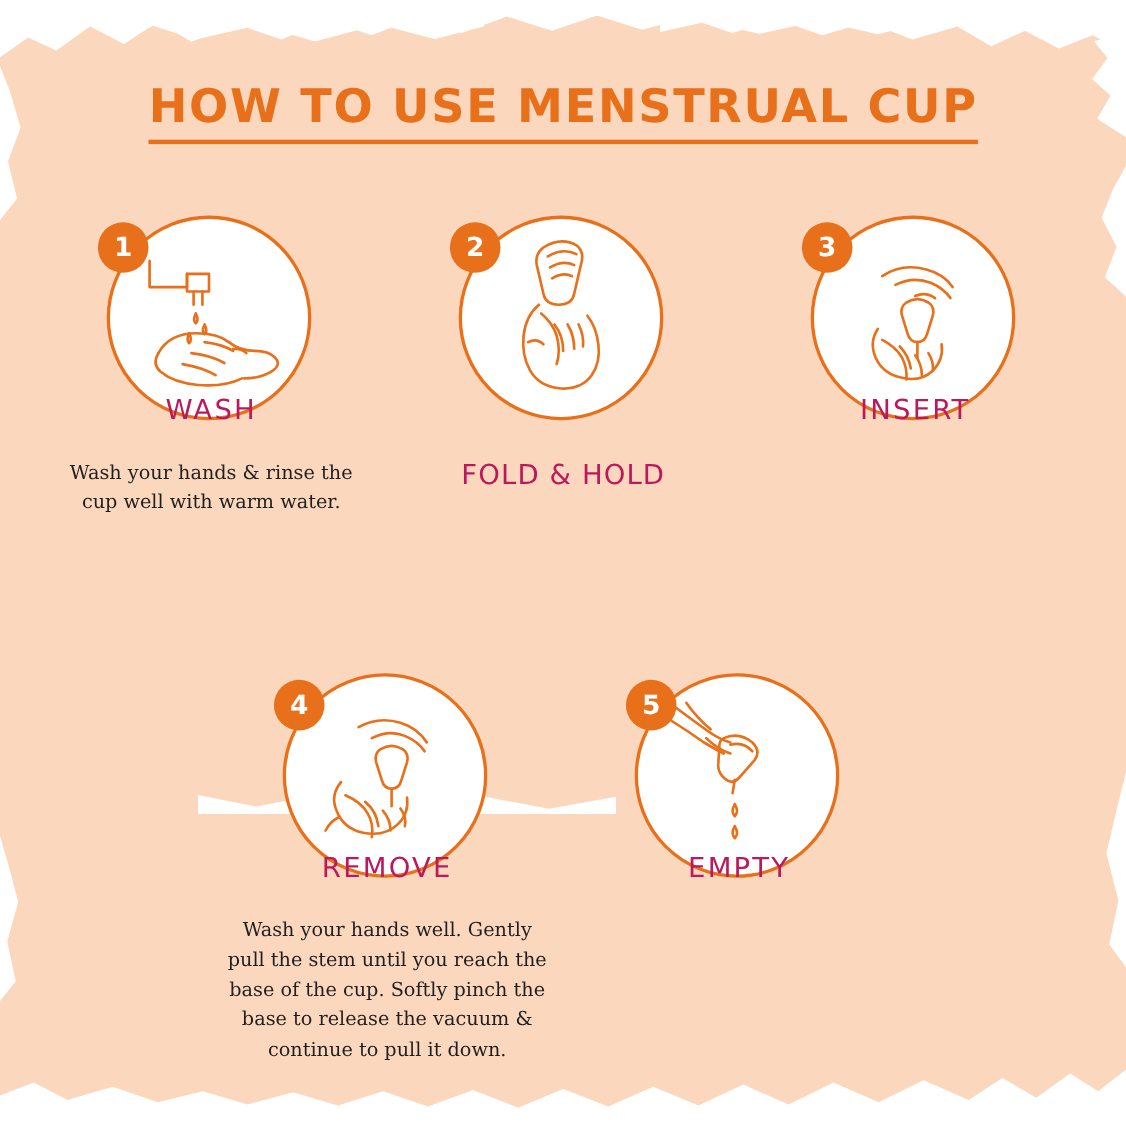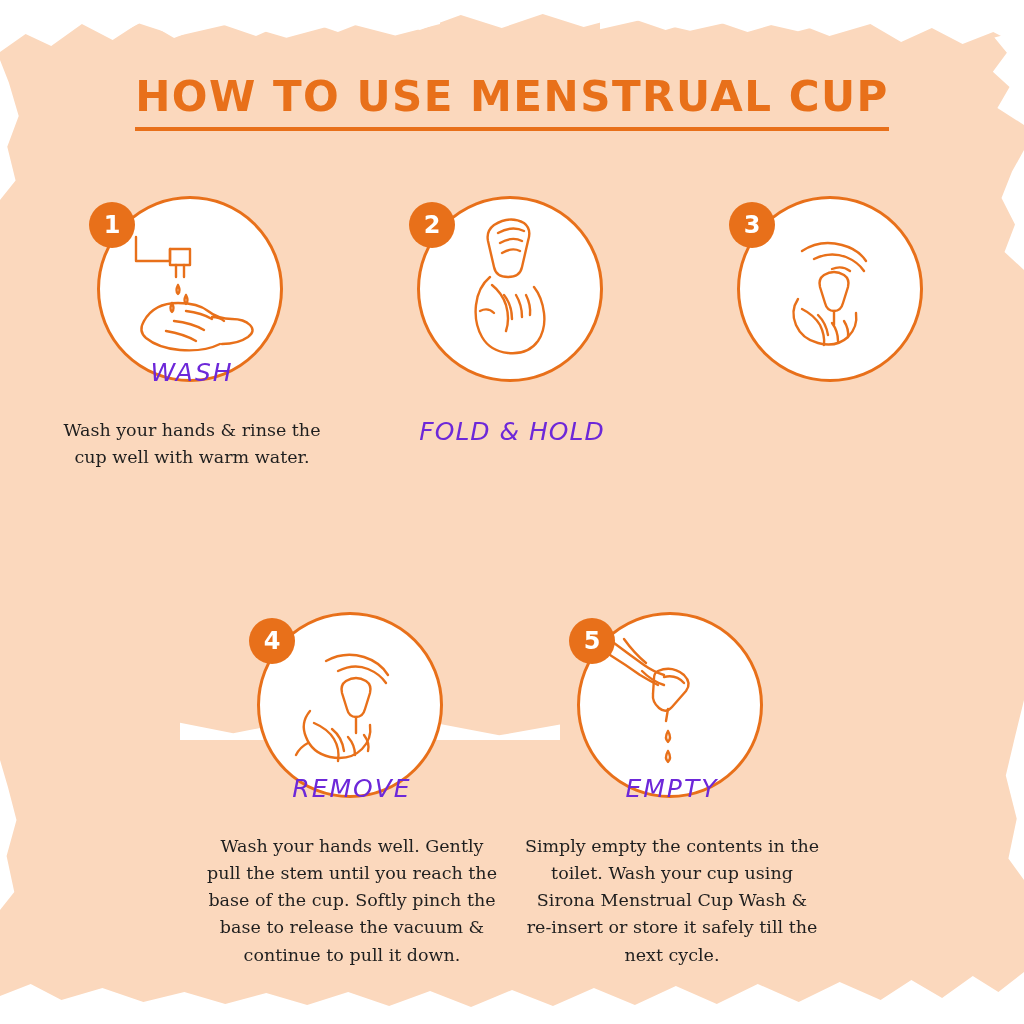"WASH" .step-label { color: #6d28d9 -> #be185d; font-style: italic -> none }
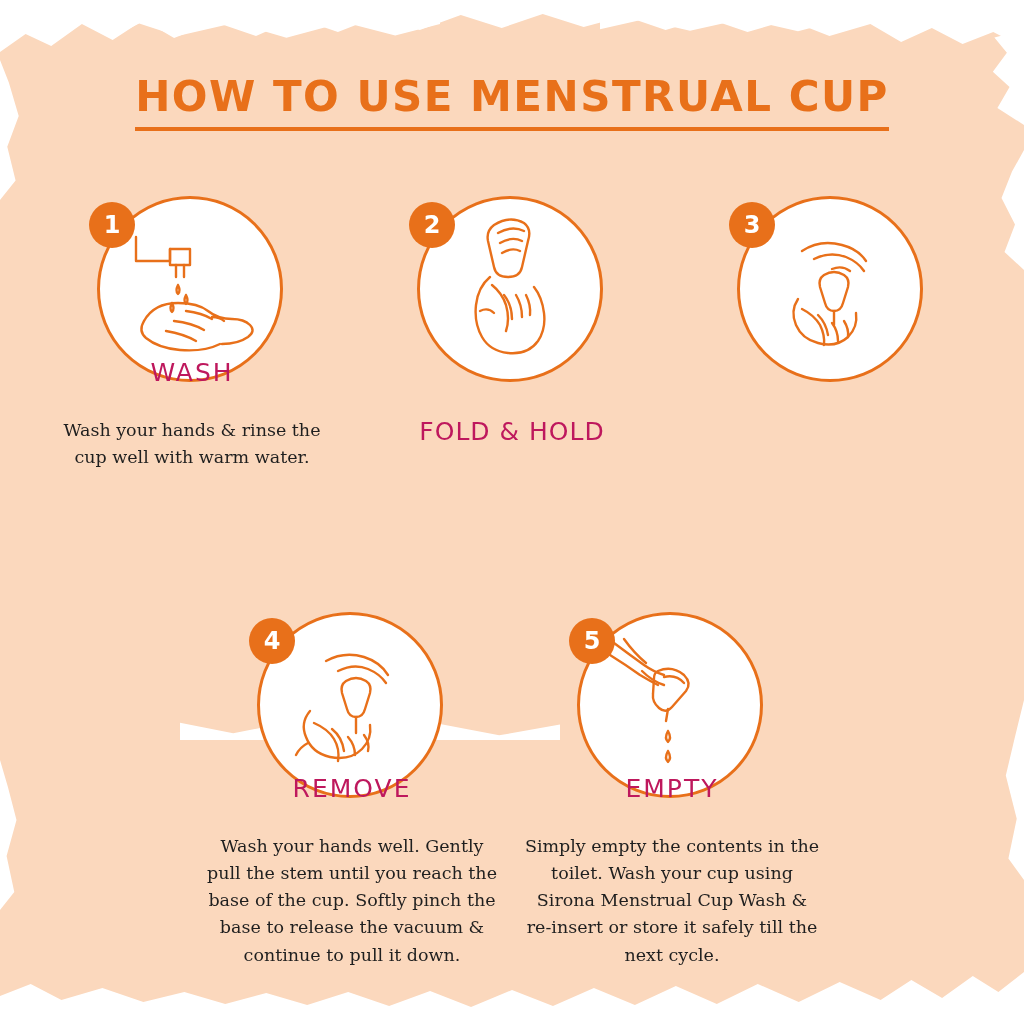"INSERT" div.step-label { html: none -> <div>INSERT</div> }
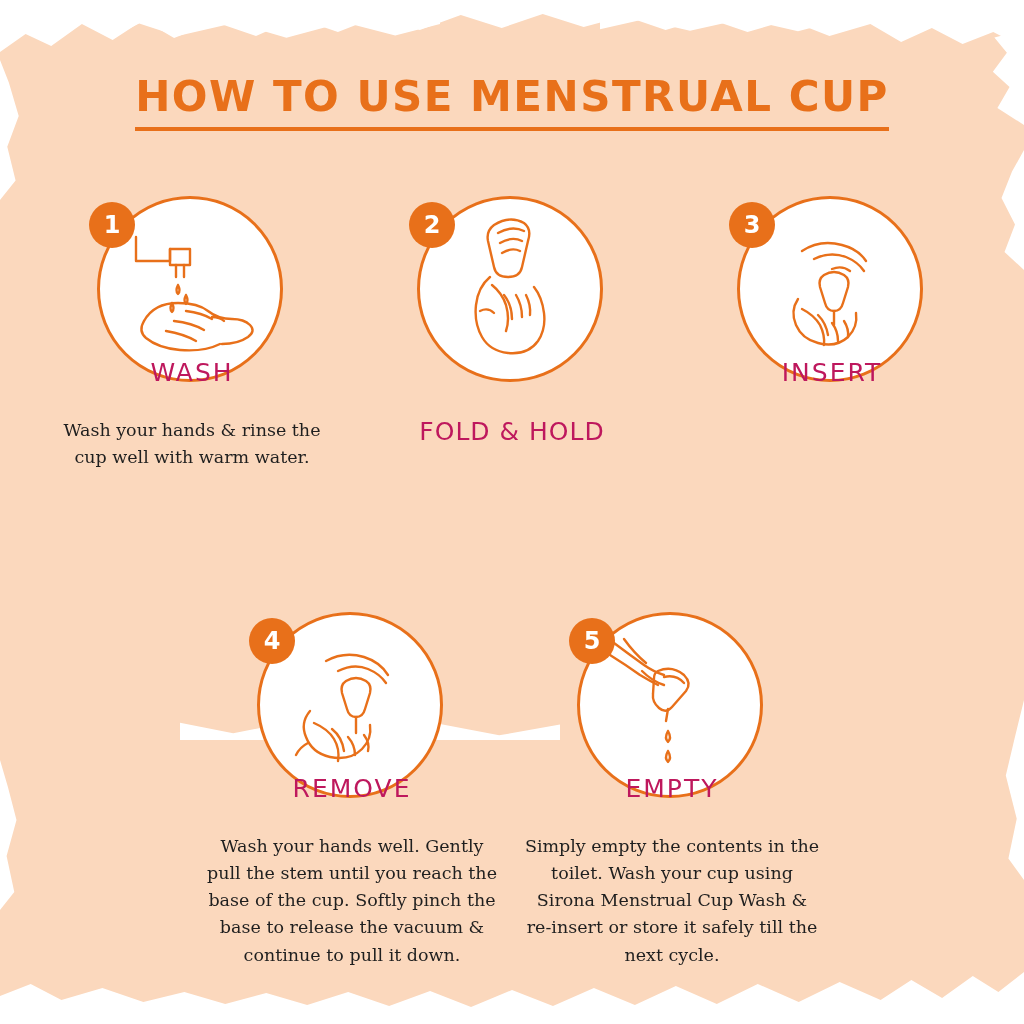"Simply empty the contents in" div.step-text { html: <div>Simply empty the contents in the toilet. Wash your cup using Sirona Menstrual Cup Wash &amp; re-insert or store it safely till the next cycle.</div> -> none }
